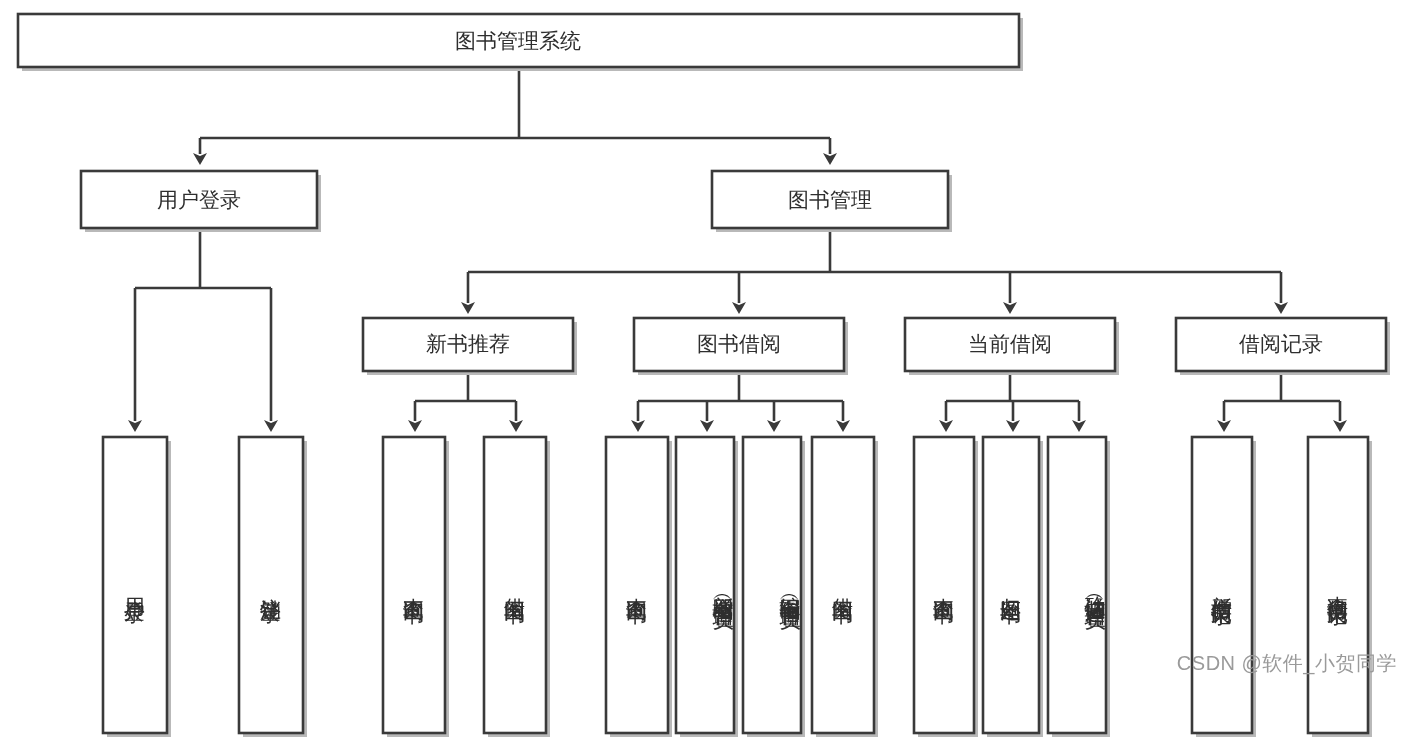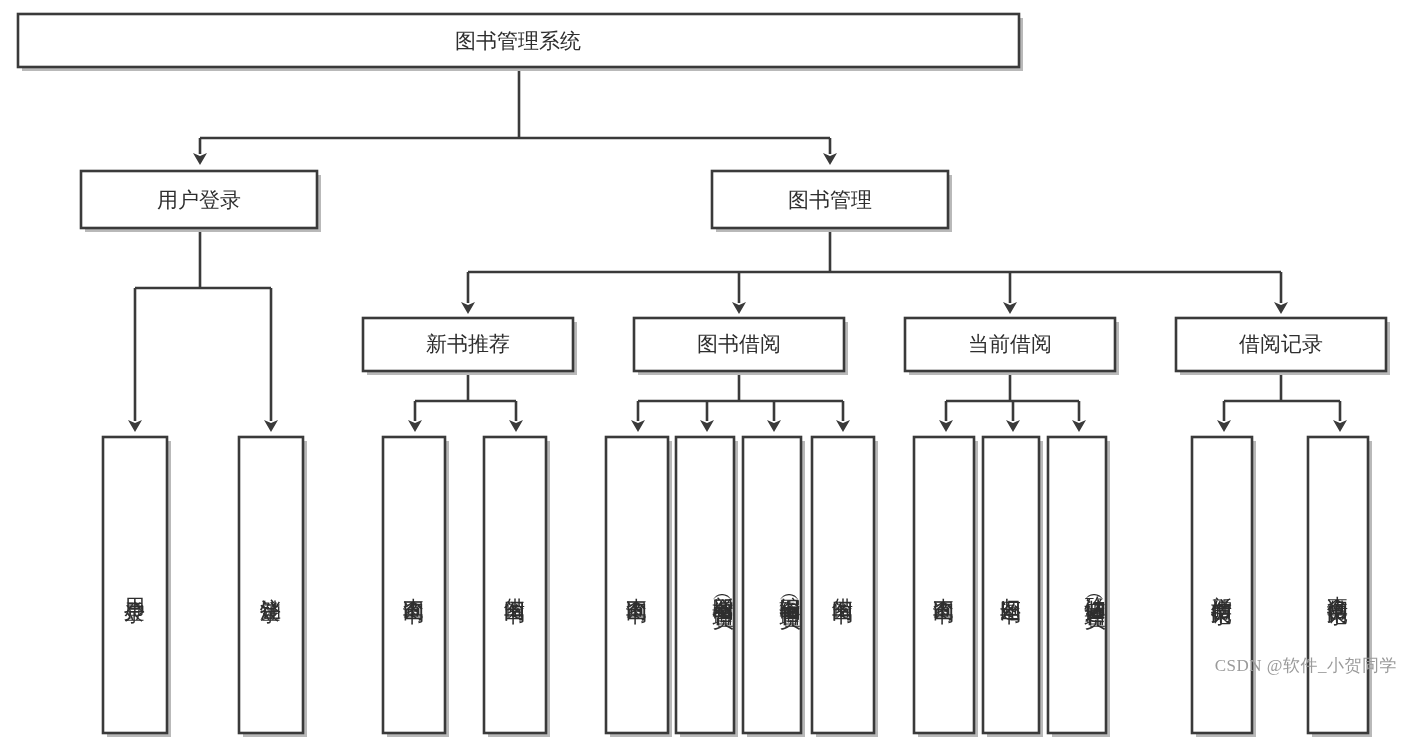"CSDN @软件_小贺同学" .watermark { font-family: Liberation Serif, serif -> Liberation Sans, sans-serif; font-size: 17px -> 20px }
